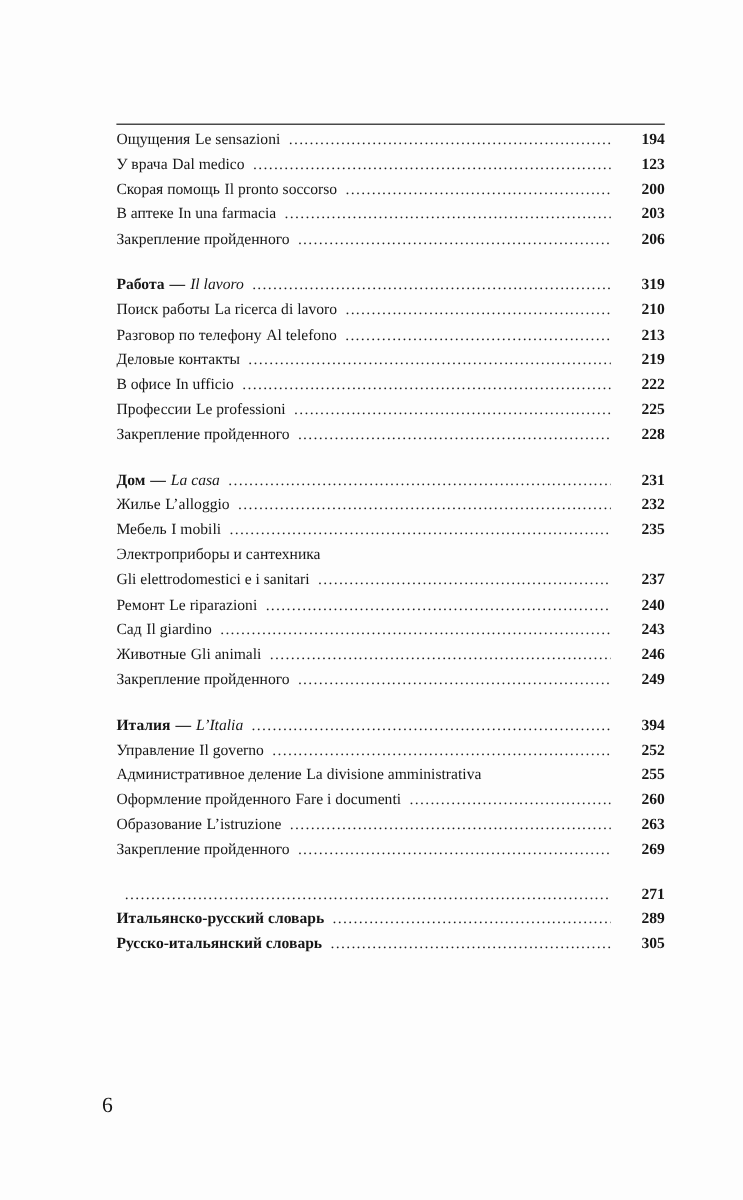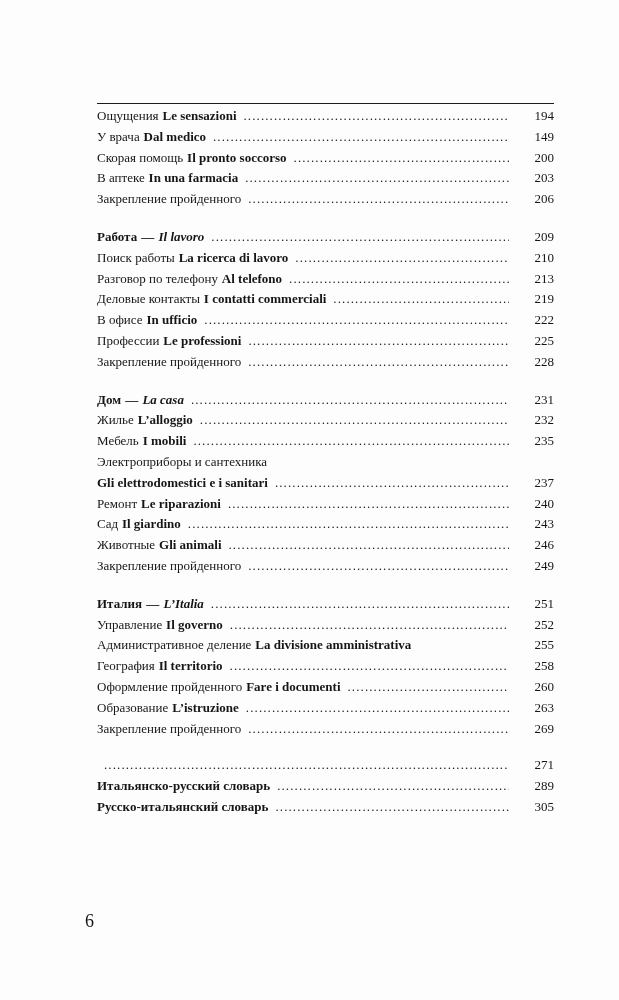"Le sensazioni" .it { font-weight: bold -> normal }
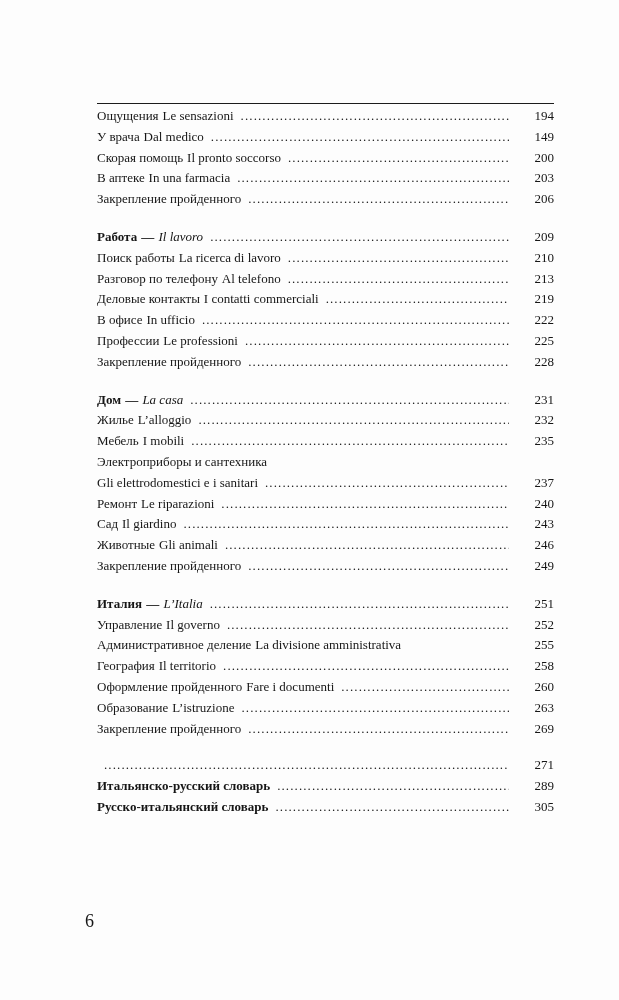"194" .pg { font-weight: normal -> bold }
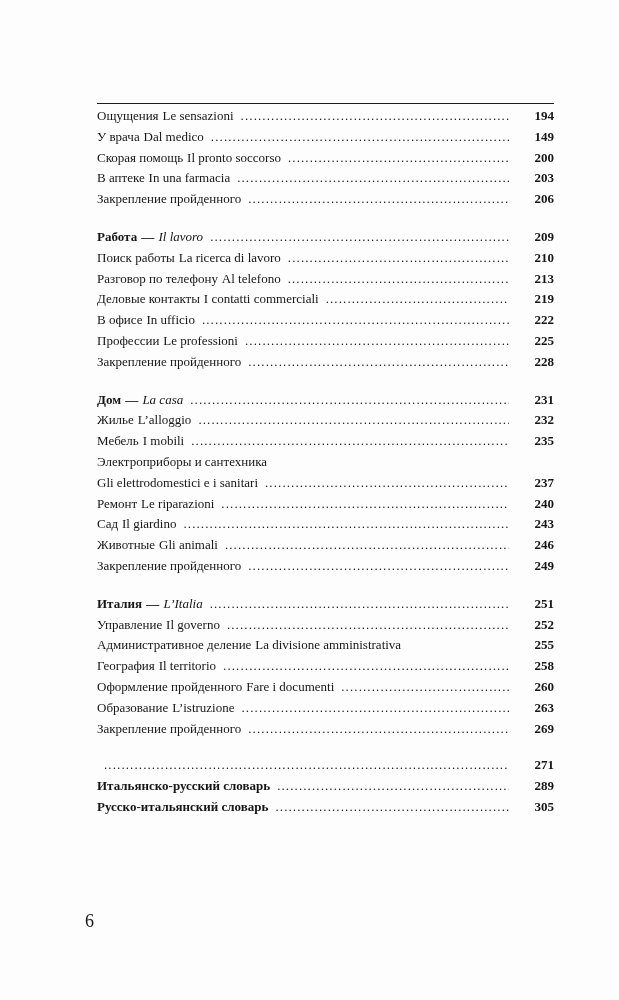"149" span.pg { text: 149 -> 123 }
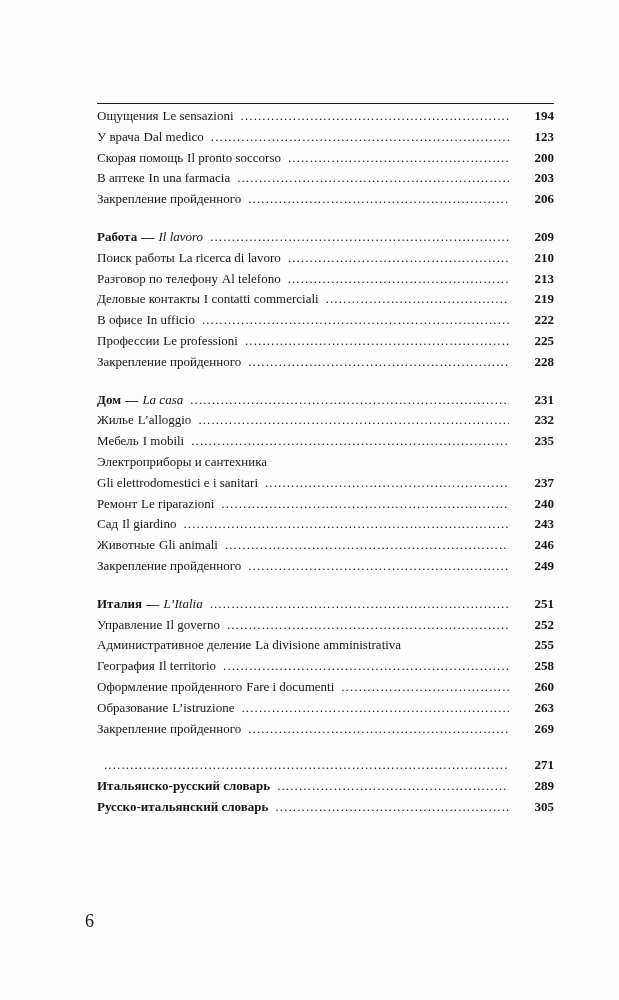"209" span.pg { text: 209 -> 319 }
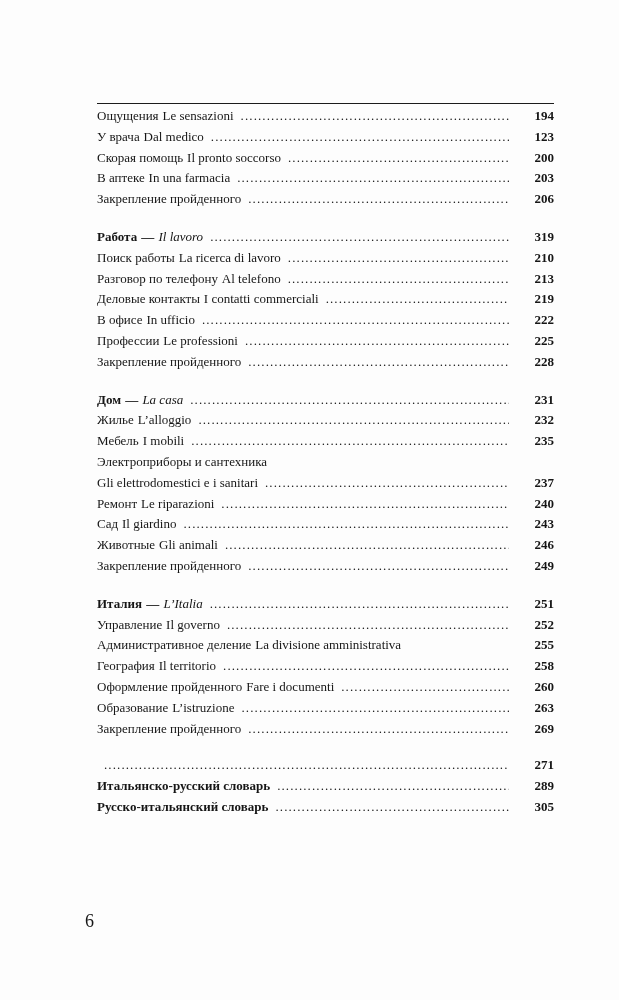"I contatti commerciali" span.it { html: <span>I contatti commerciali</span> -> none }
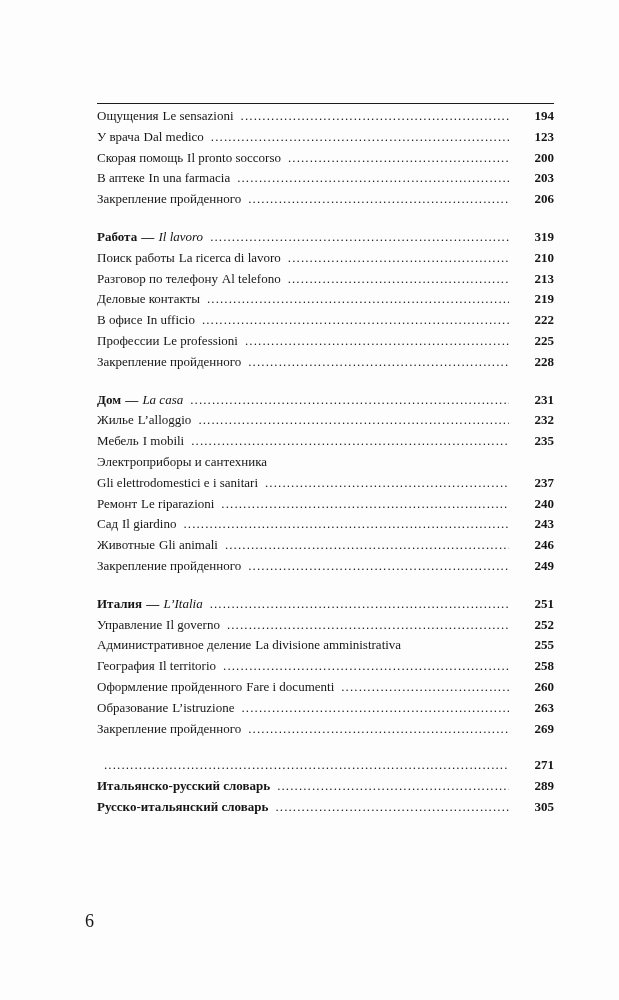"251" span.pg { text: 251 -> 394 }
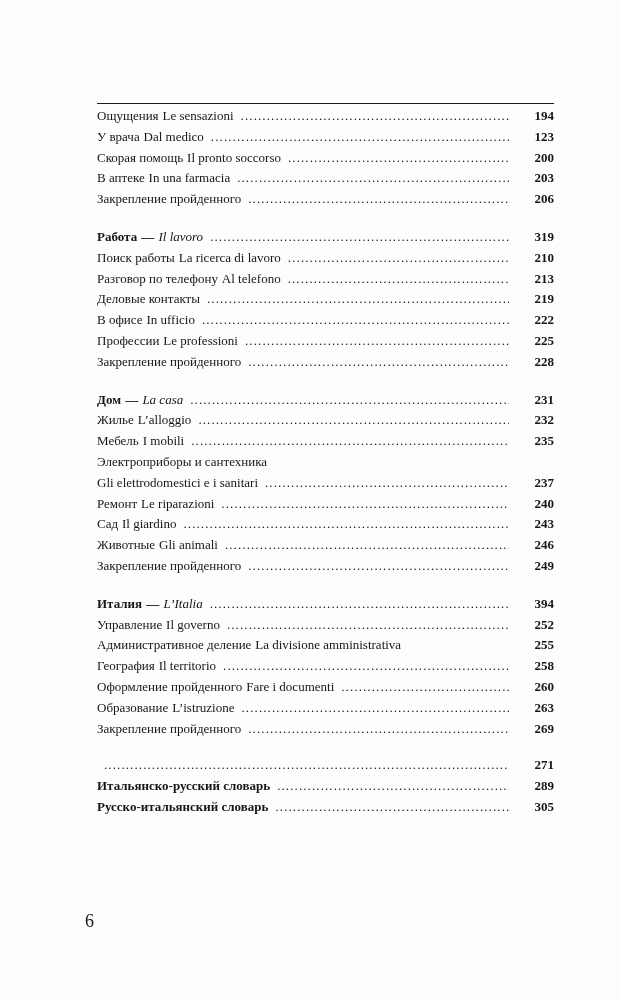"География" div.row { html: <div> <span>География</span> <span>Il territorio</span> <span></span> <span>258</span> </div> -> none }
